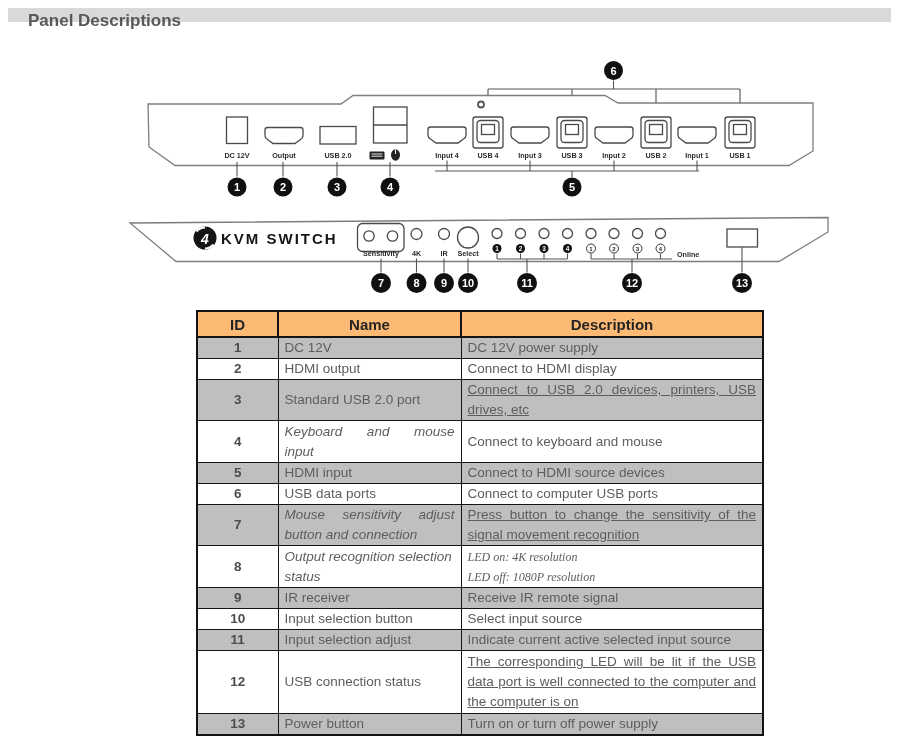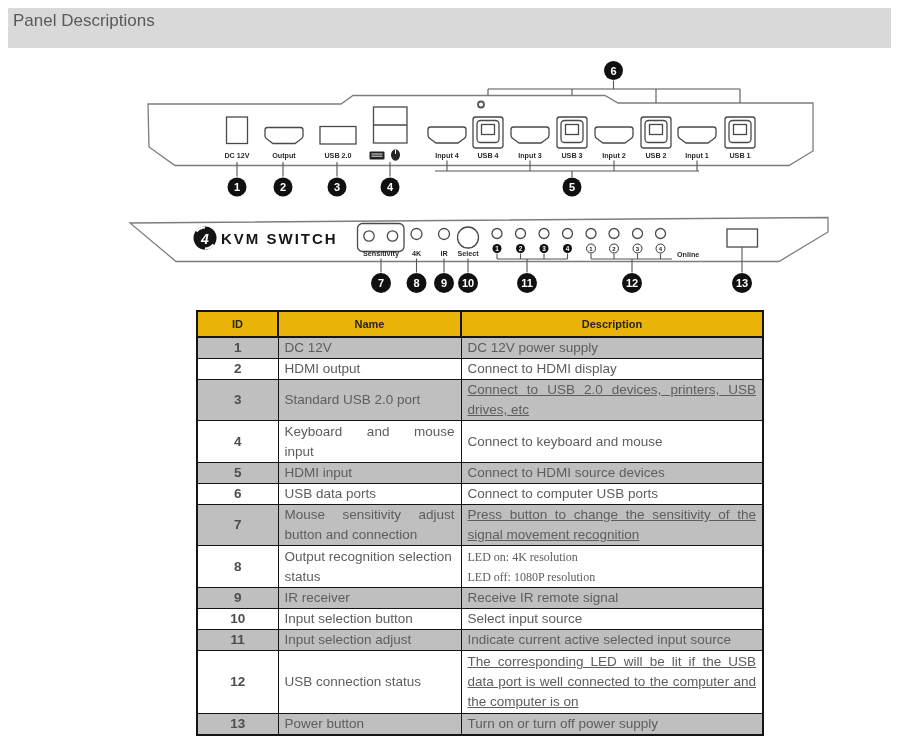"Panel Descriptions" .title-bar { font-weight: normal -> bold; height: 40px -> 14px; padding-left: 5px -> 20px }
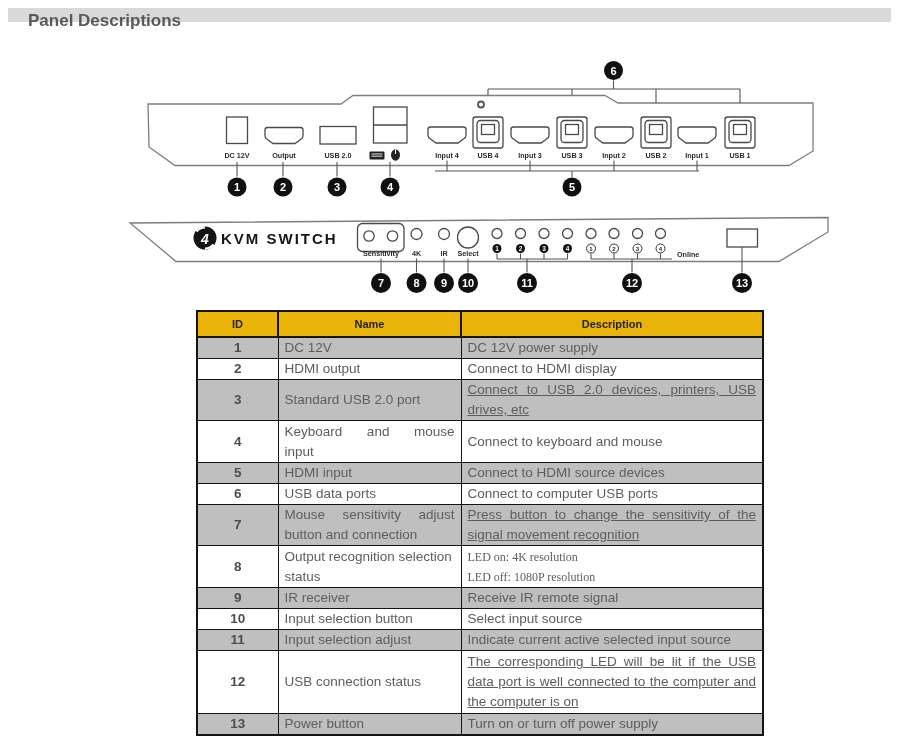"ID" table.panel th { background: #eab308 -> #fdba74; font-size: 11px -> 15px }
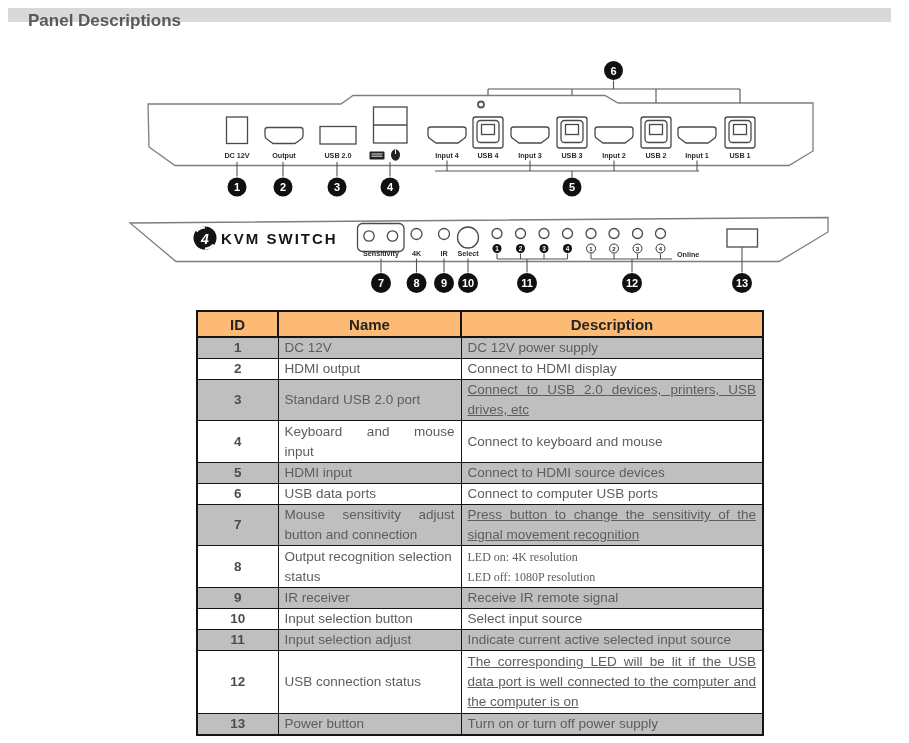"Keyboard and mouse" .line { font-style: none -> italic }
